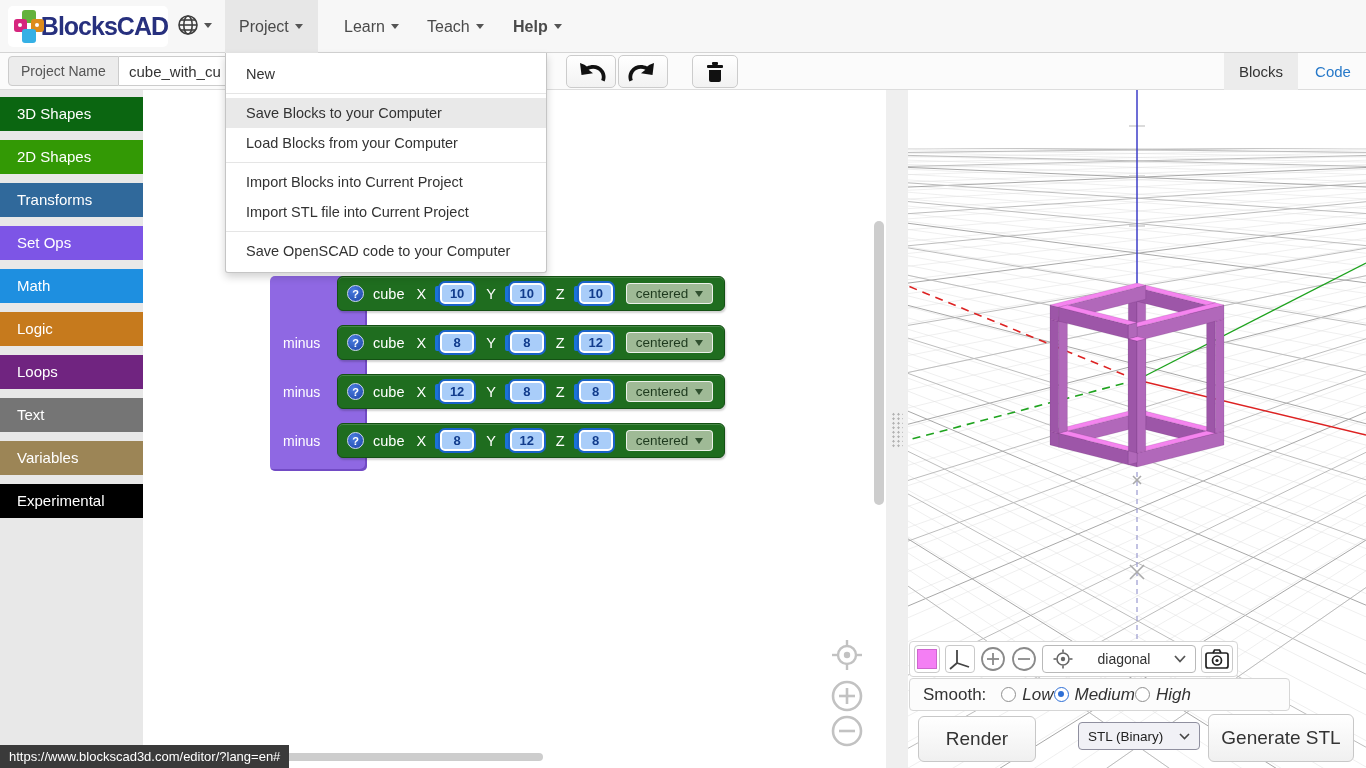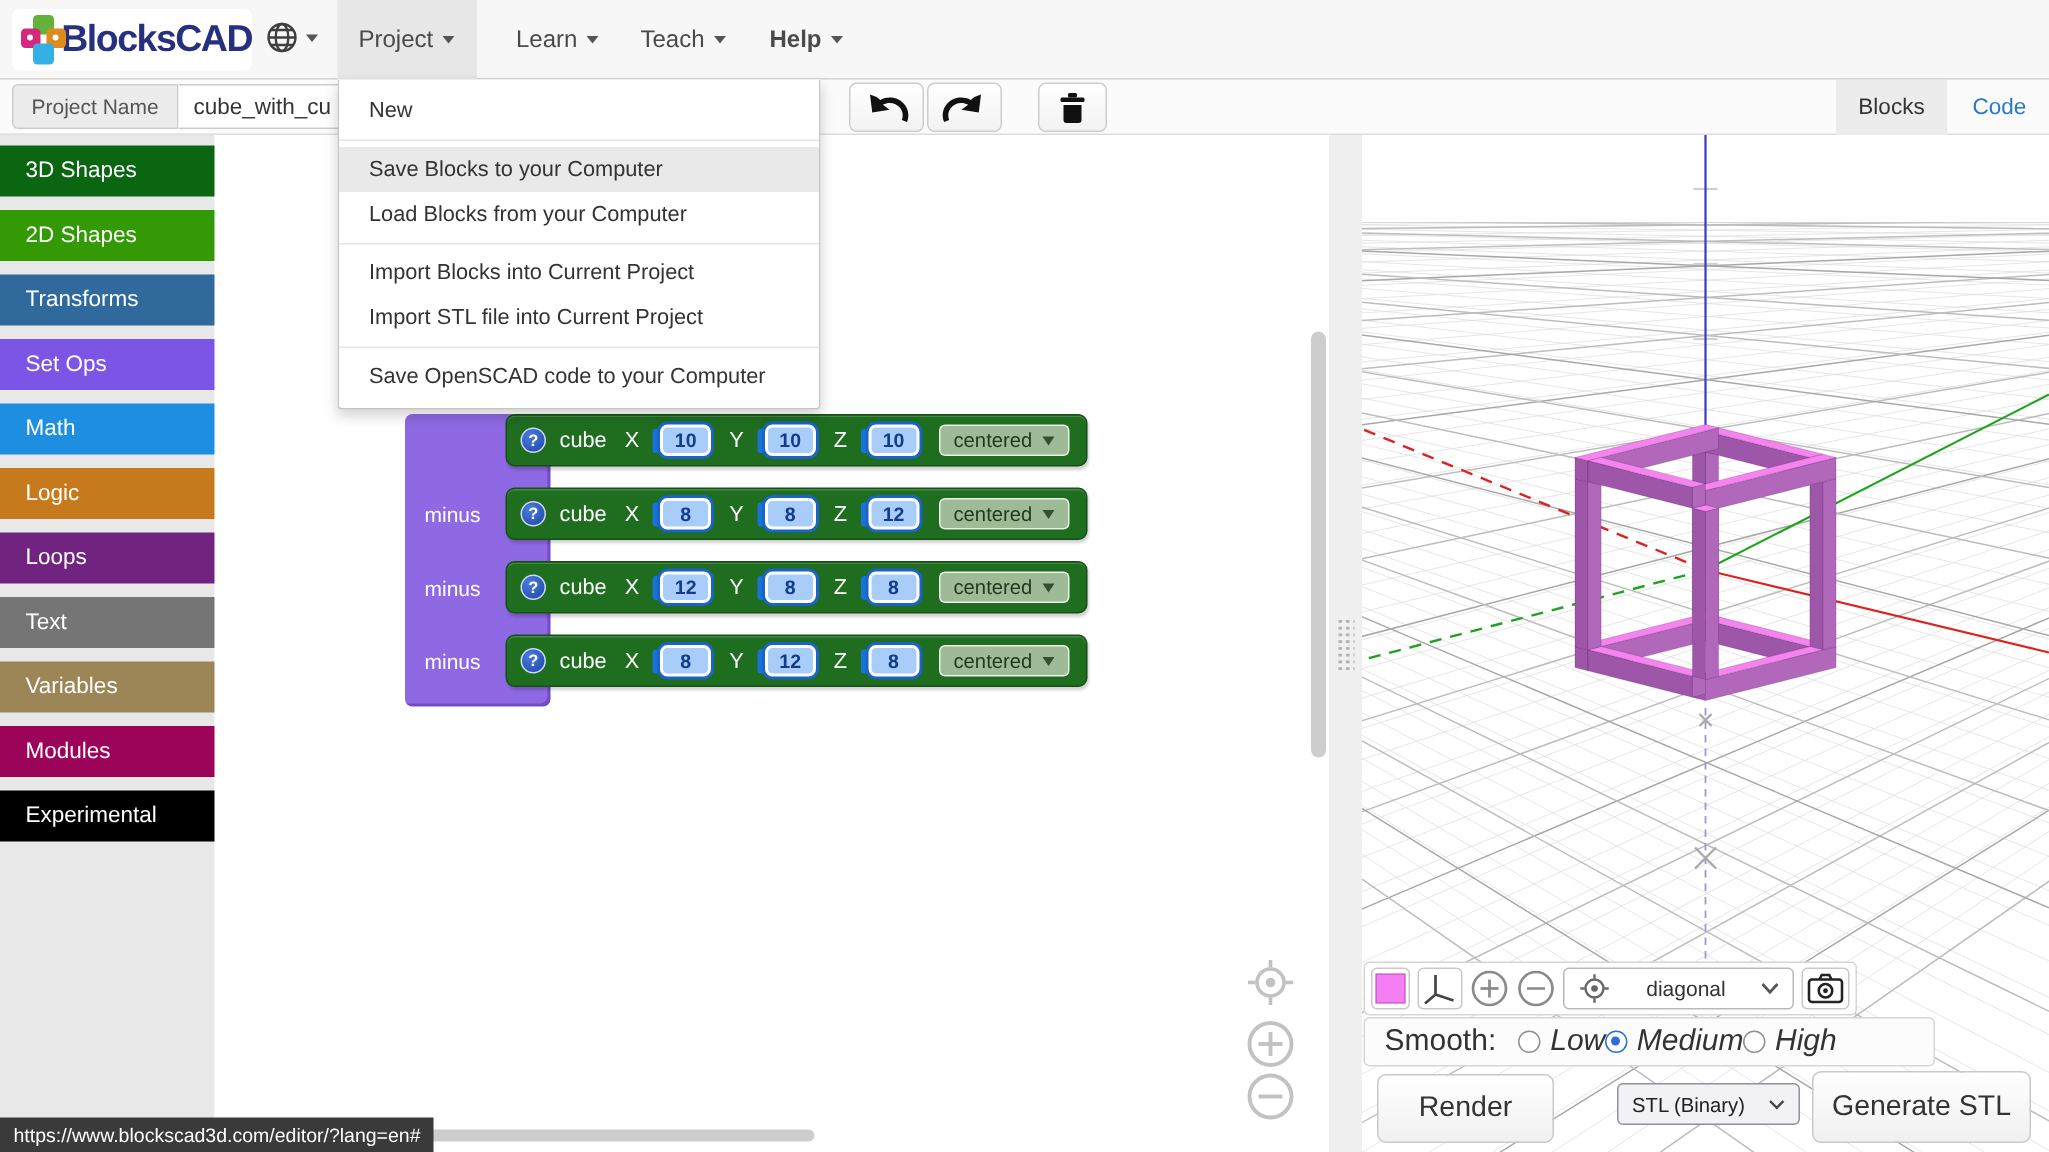"Modules" div.sb-item { html: <div>Modules</div> -> none }
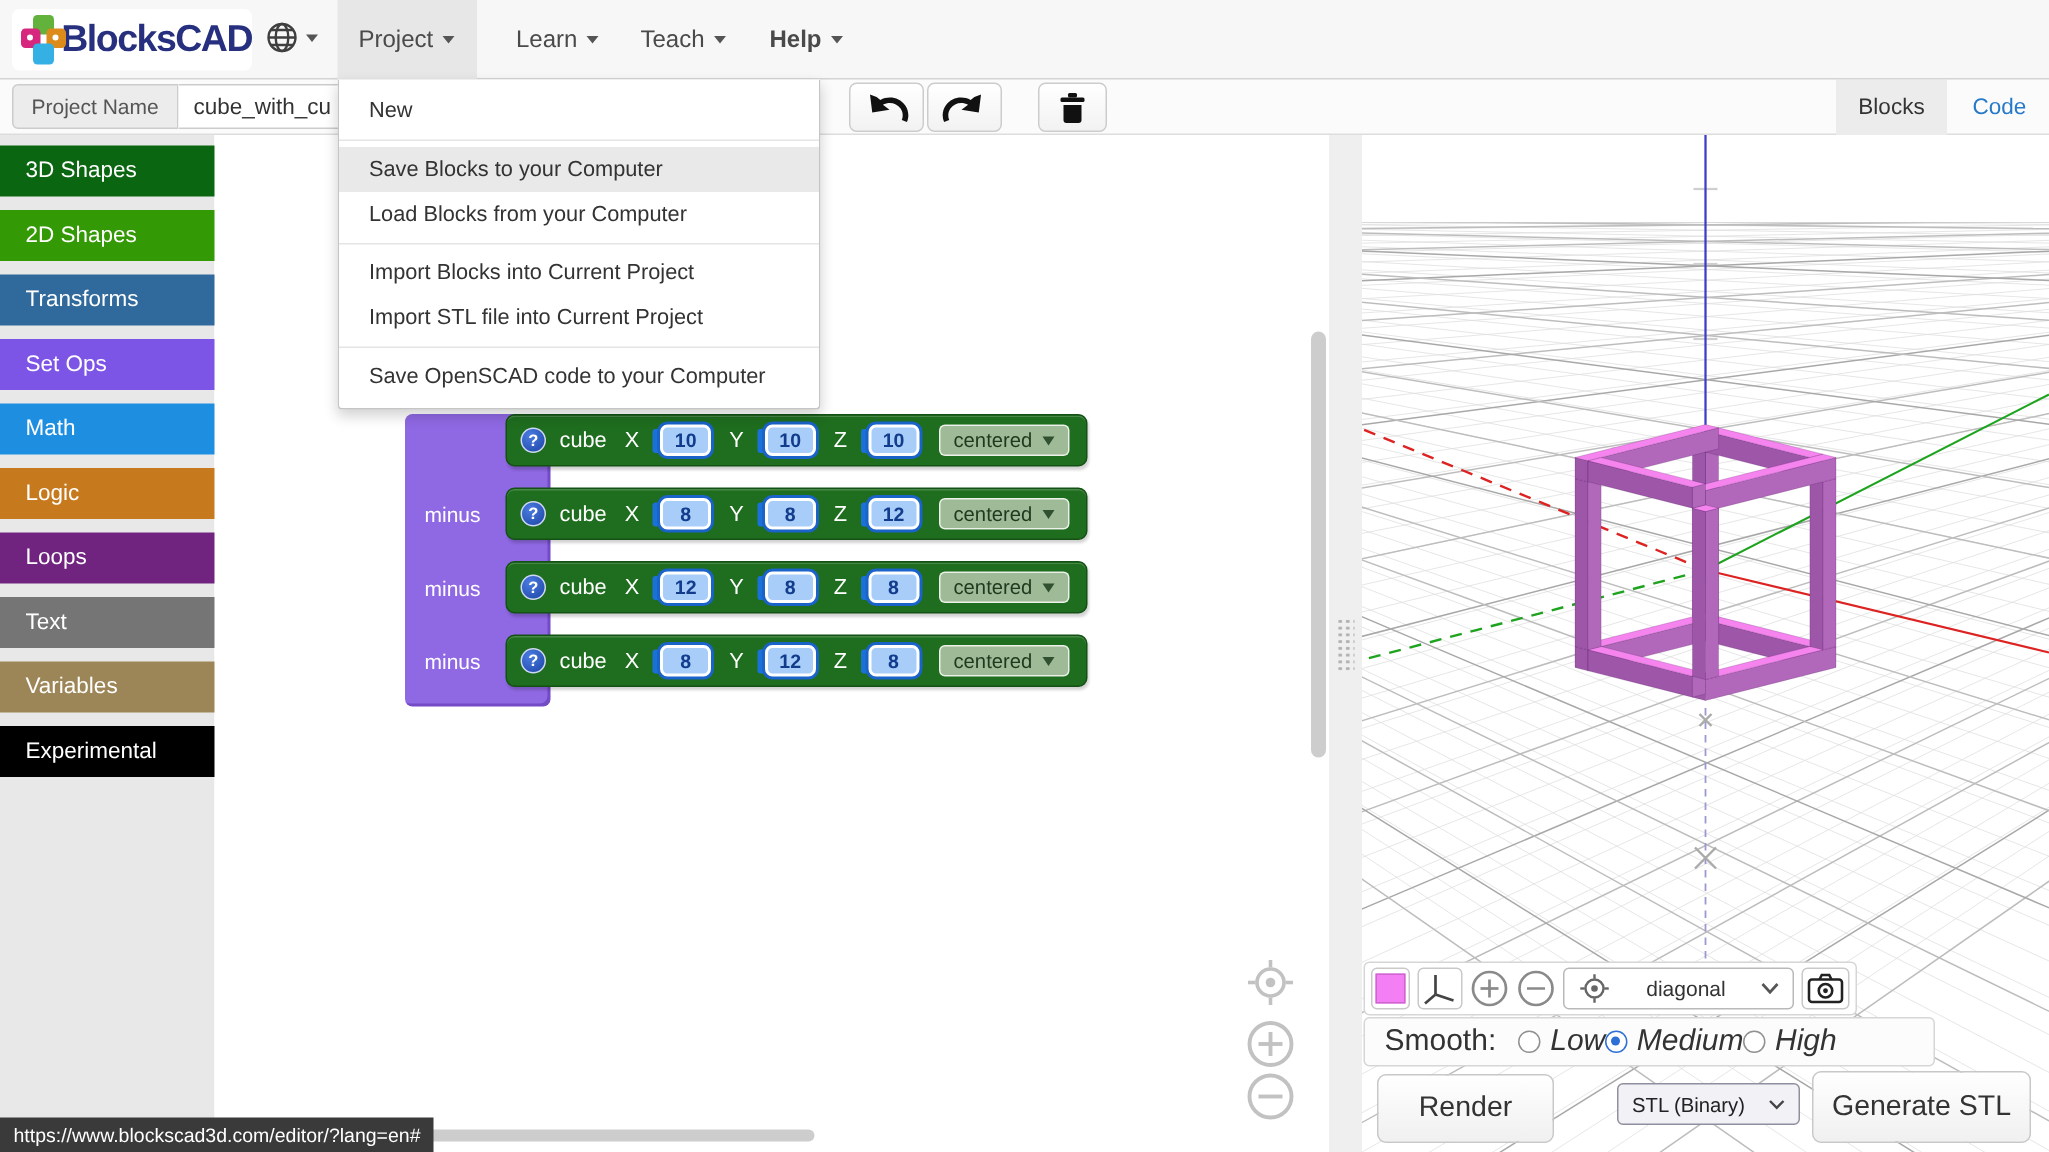"Smooth:" #vp-panel2 { font-size: 20px -> 17px }
